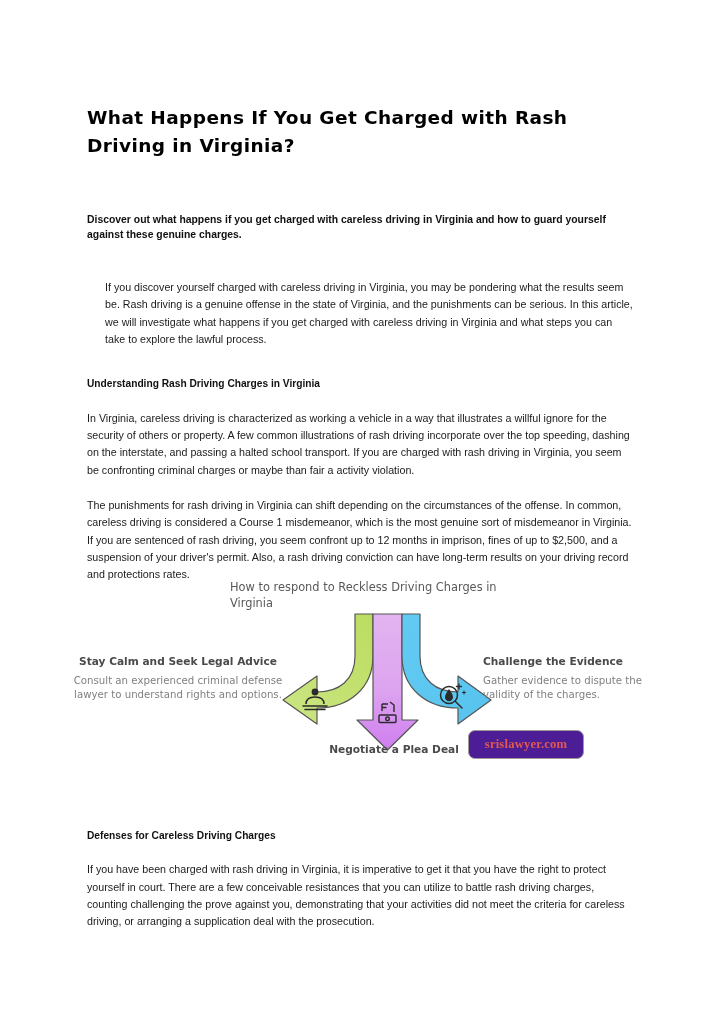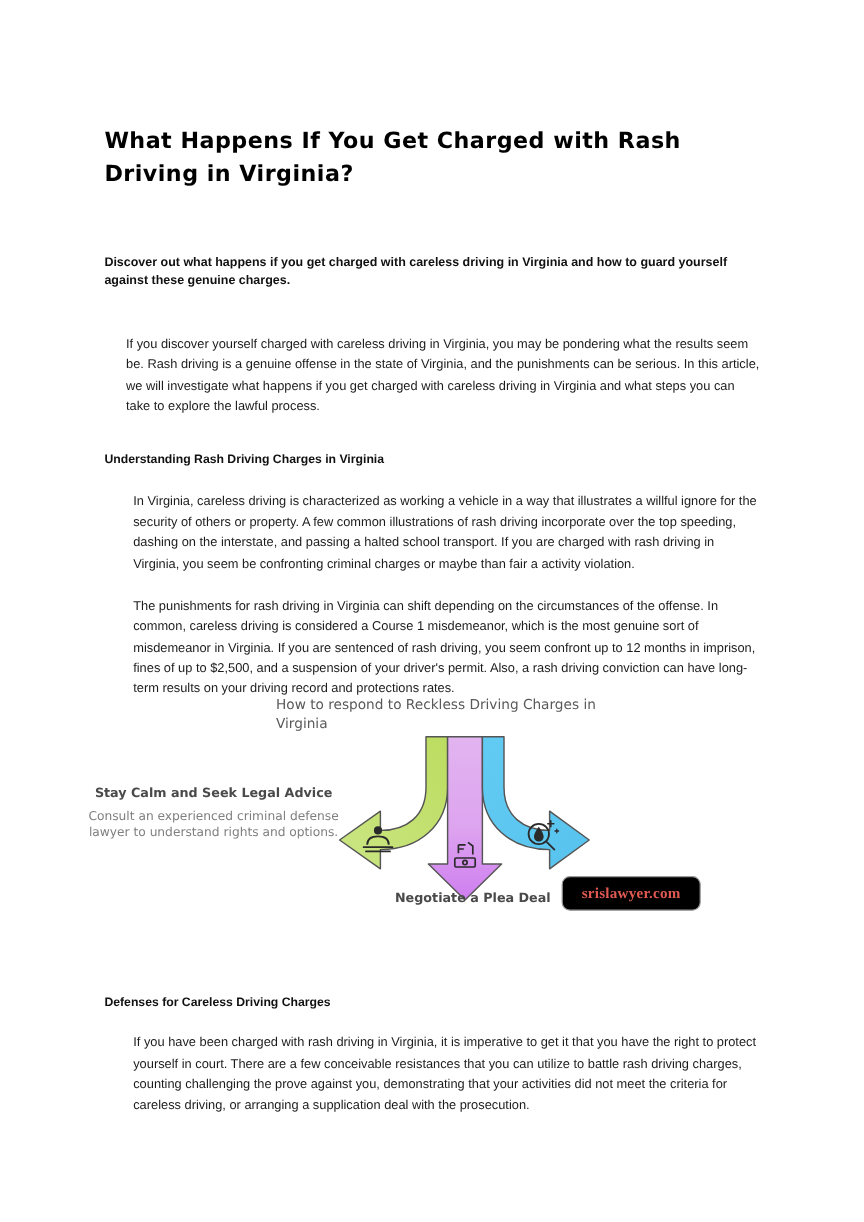"In Virginia, careless driving is" .para.after-head { margin-left: 24px -> none }
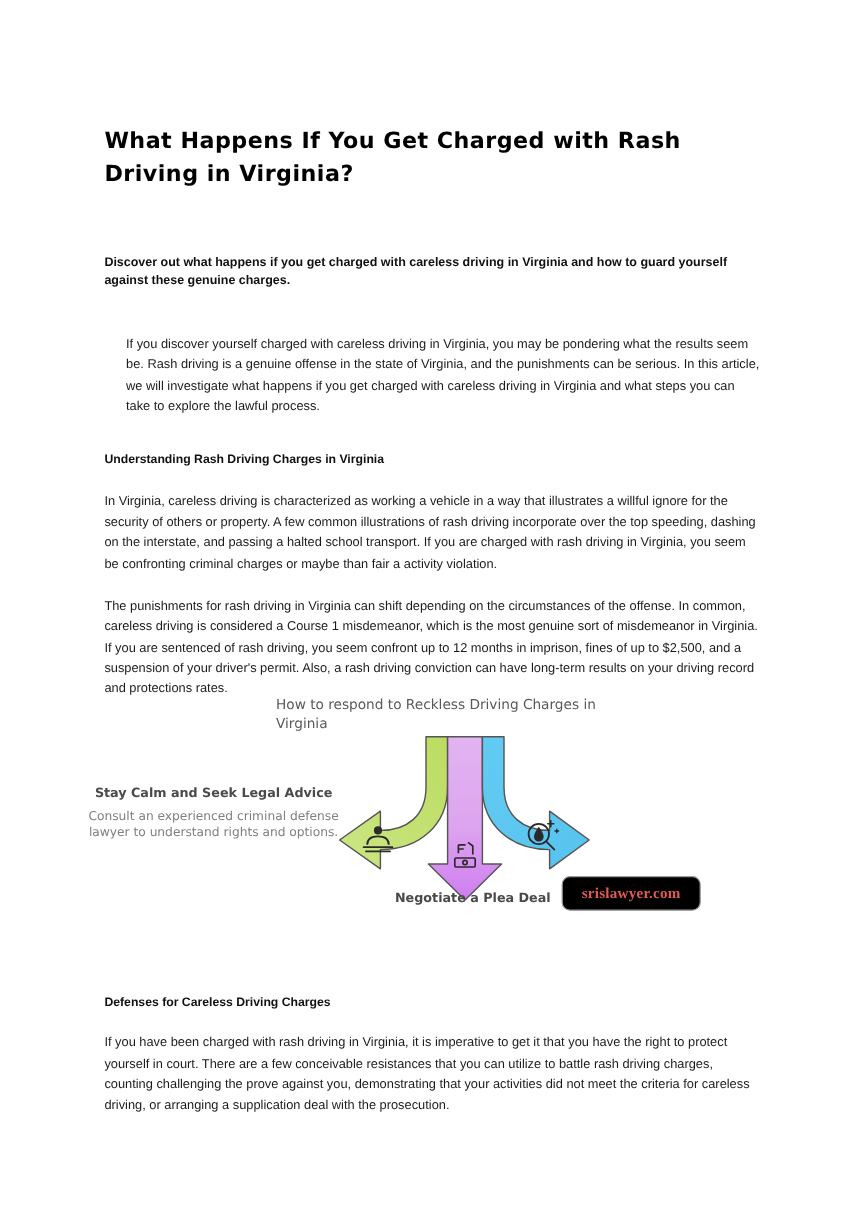"Challenge the Evidence" div.lbl-right { html: none -> <div> <div>Challenge the Evidence</div> <div>Gather evidence to dispute the validity of the charges.</div> </div> }
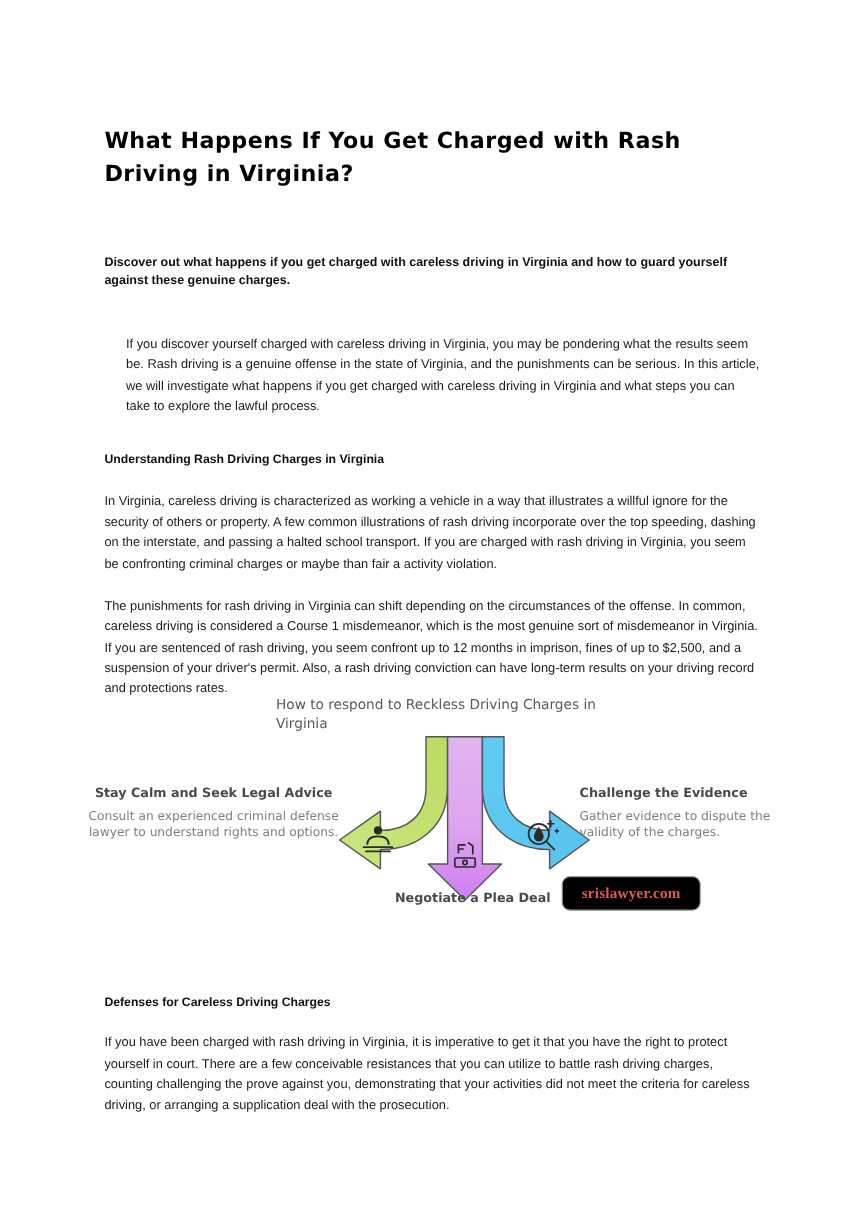"srislawyer.com" .badge { background: #000000 -> #4c1d95 }
